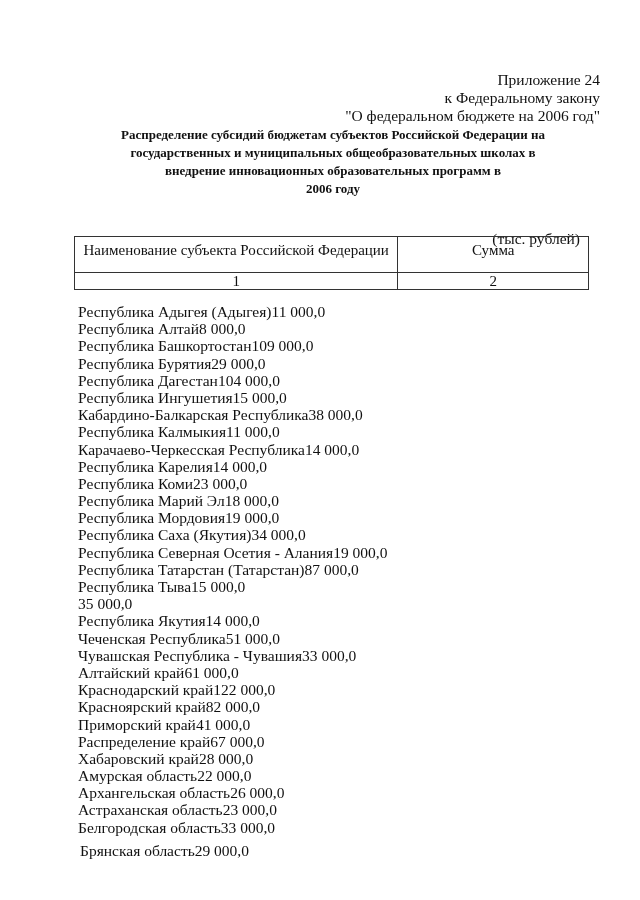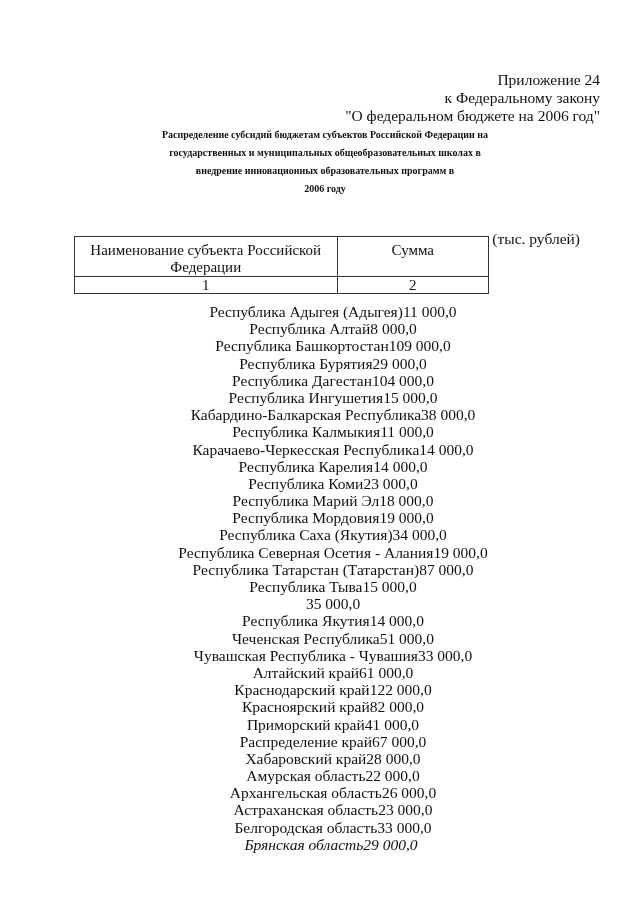"Распределение субсидий бюджетам" .title { font-size: 10px -> 13px; left: 70px -> 78px }
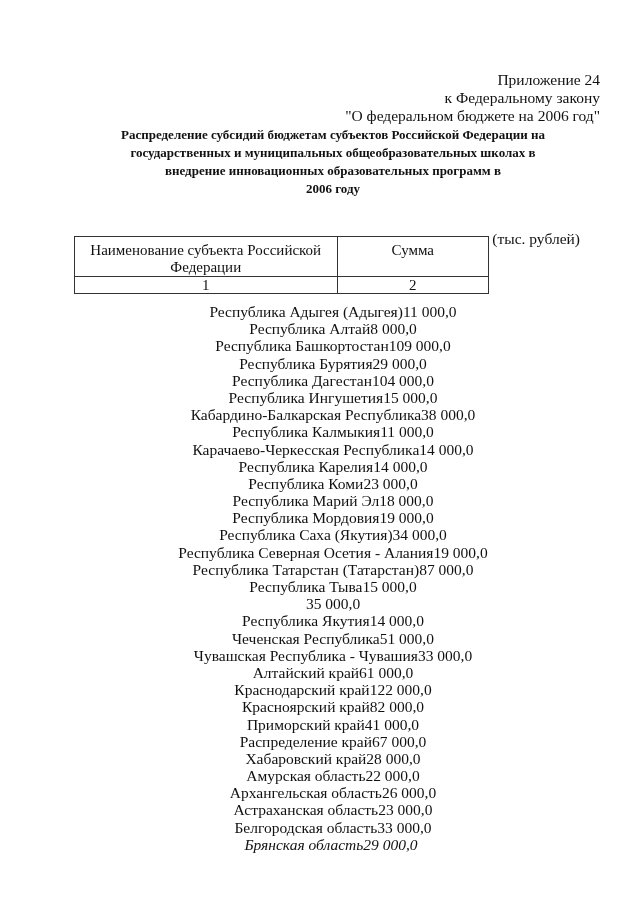"Наименование субъекта Российской" table.header-table { width: 415px -> 515px }
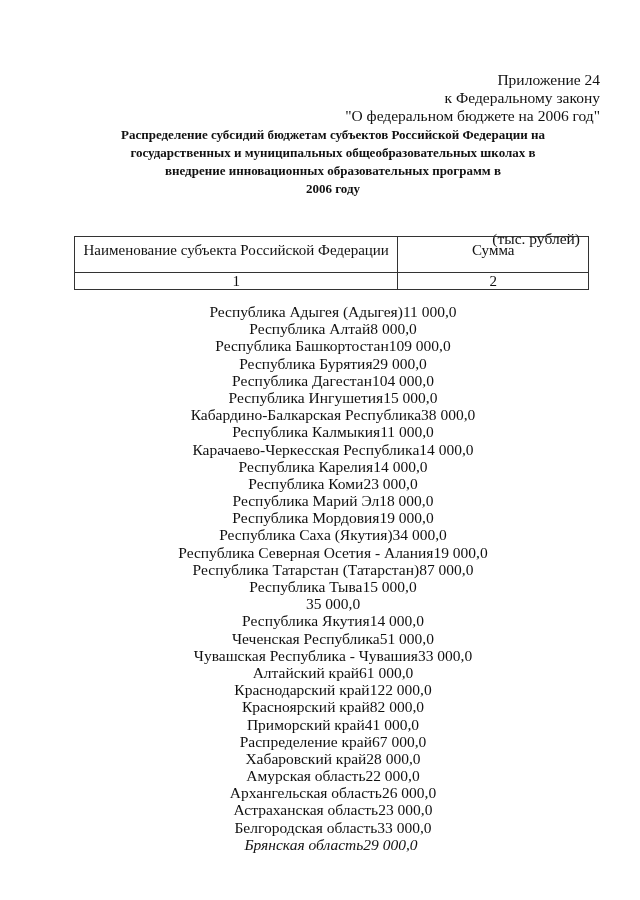"Республика Адыгея (Адыгея)" .row { justify-content: center -> flex-start }
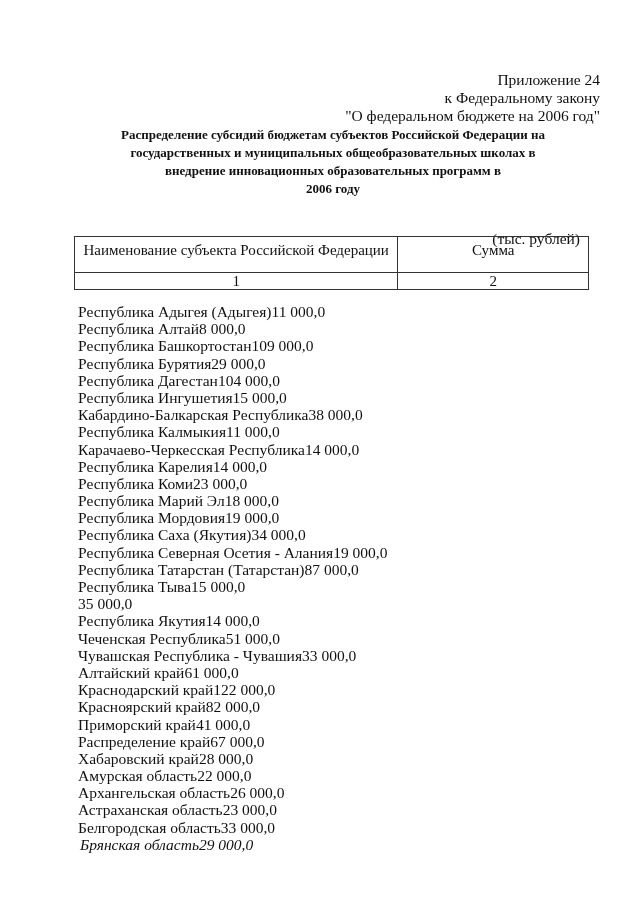"Брянская область" .row.last { font-style: italic -> none; margin-top: 0 -> 6px }
